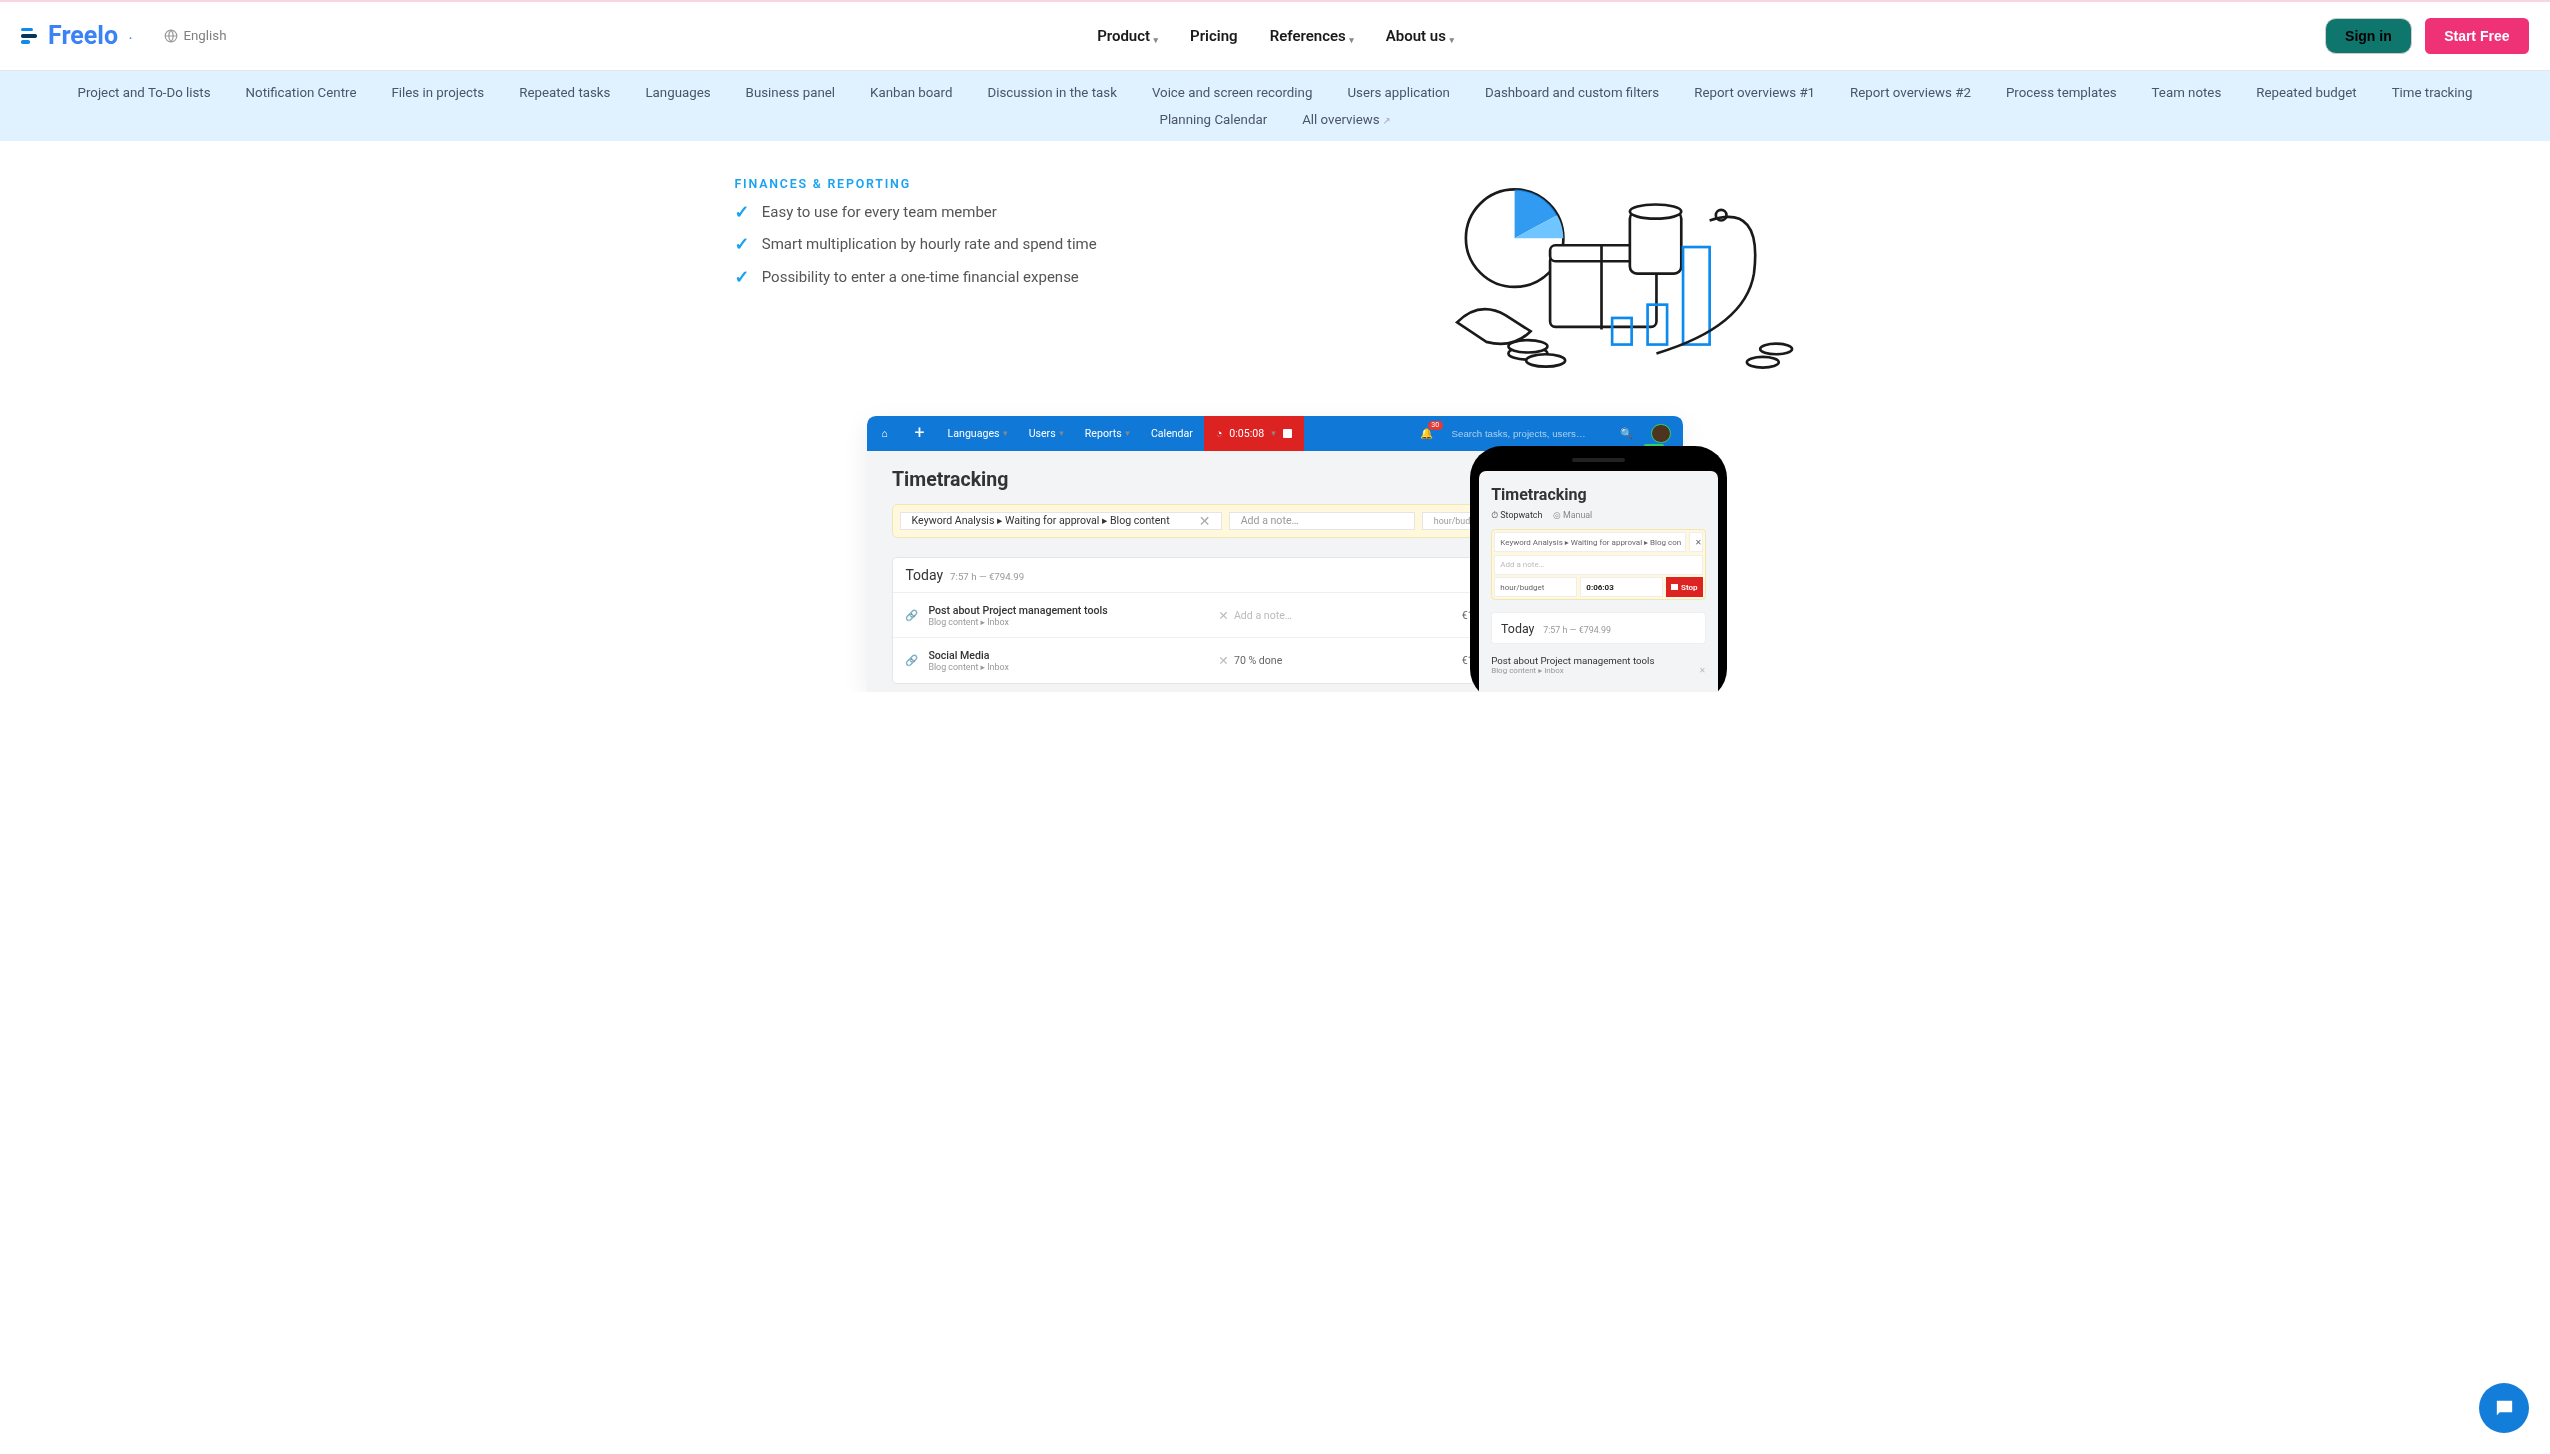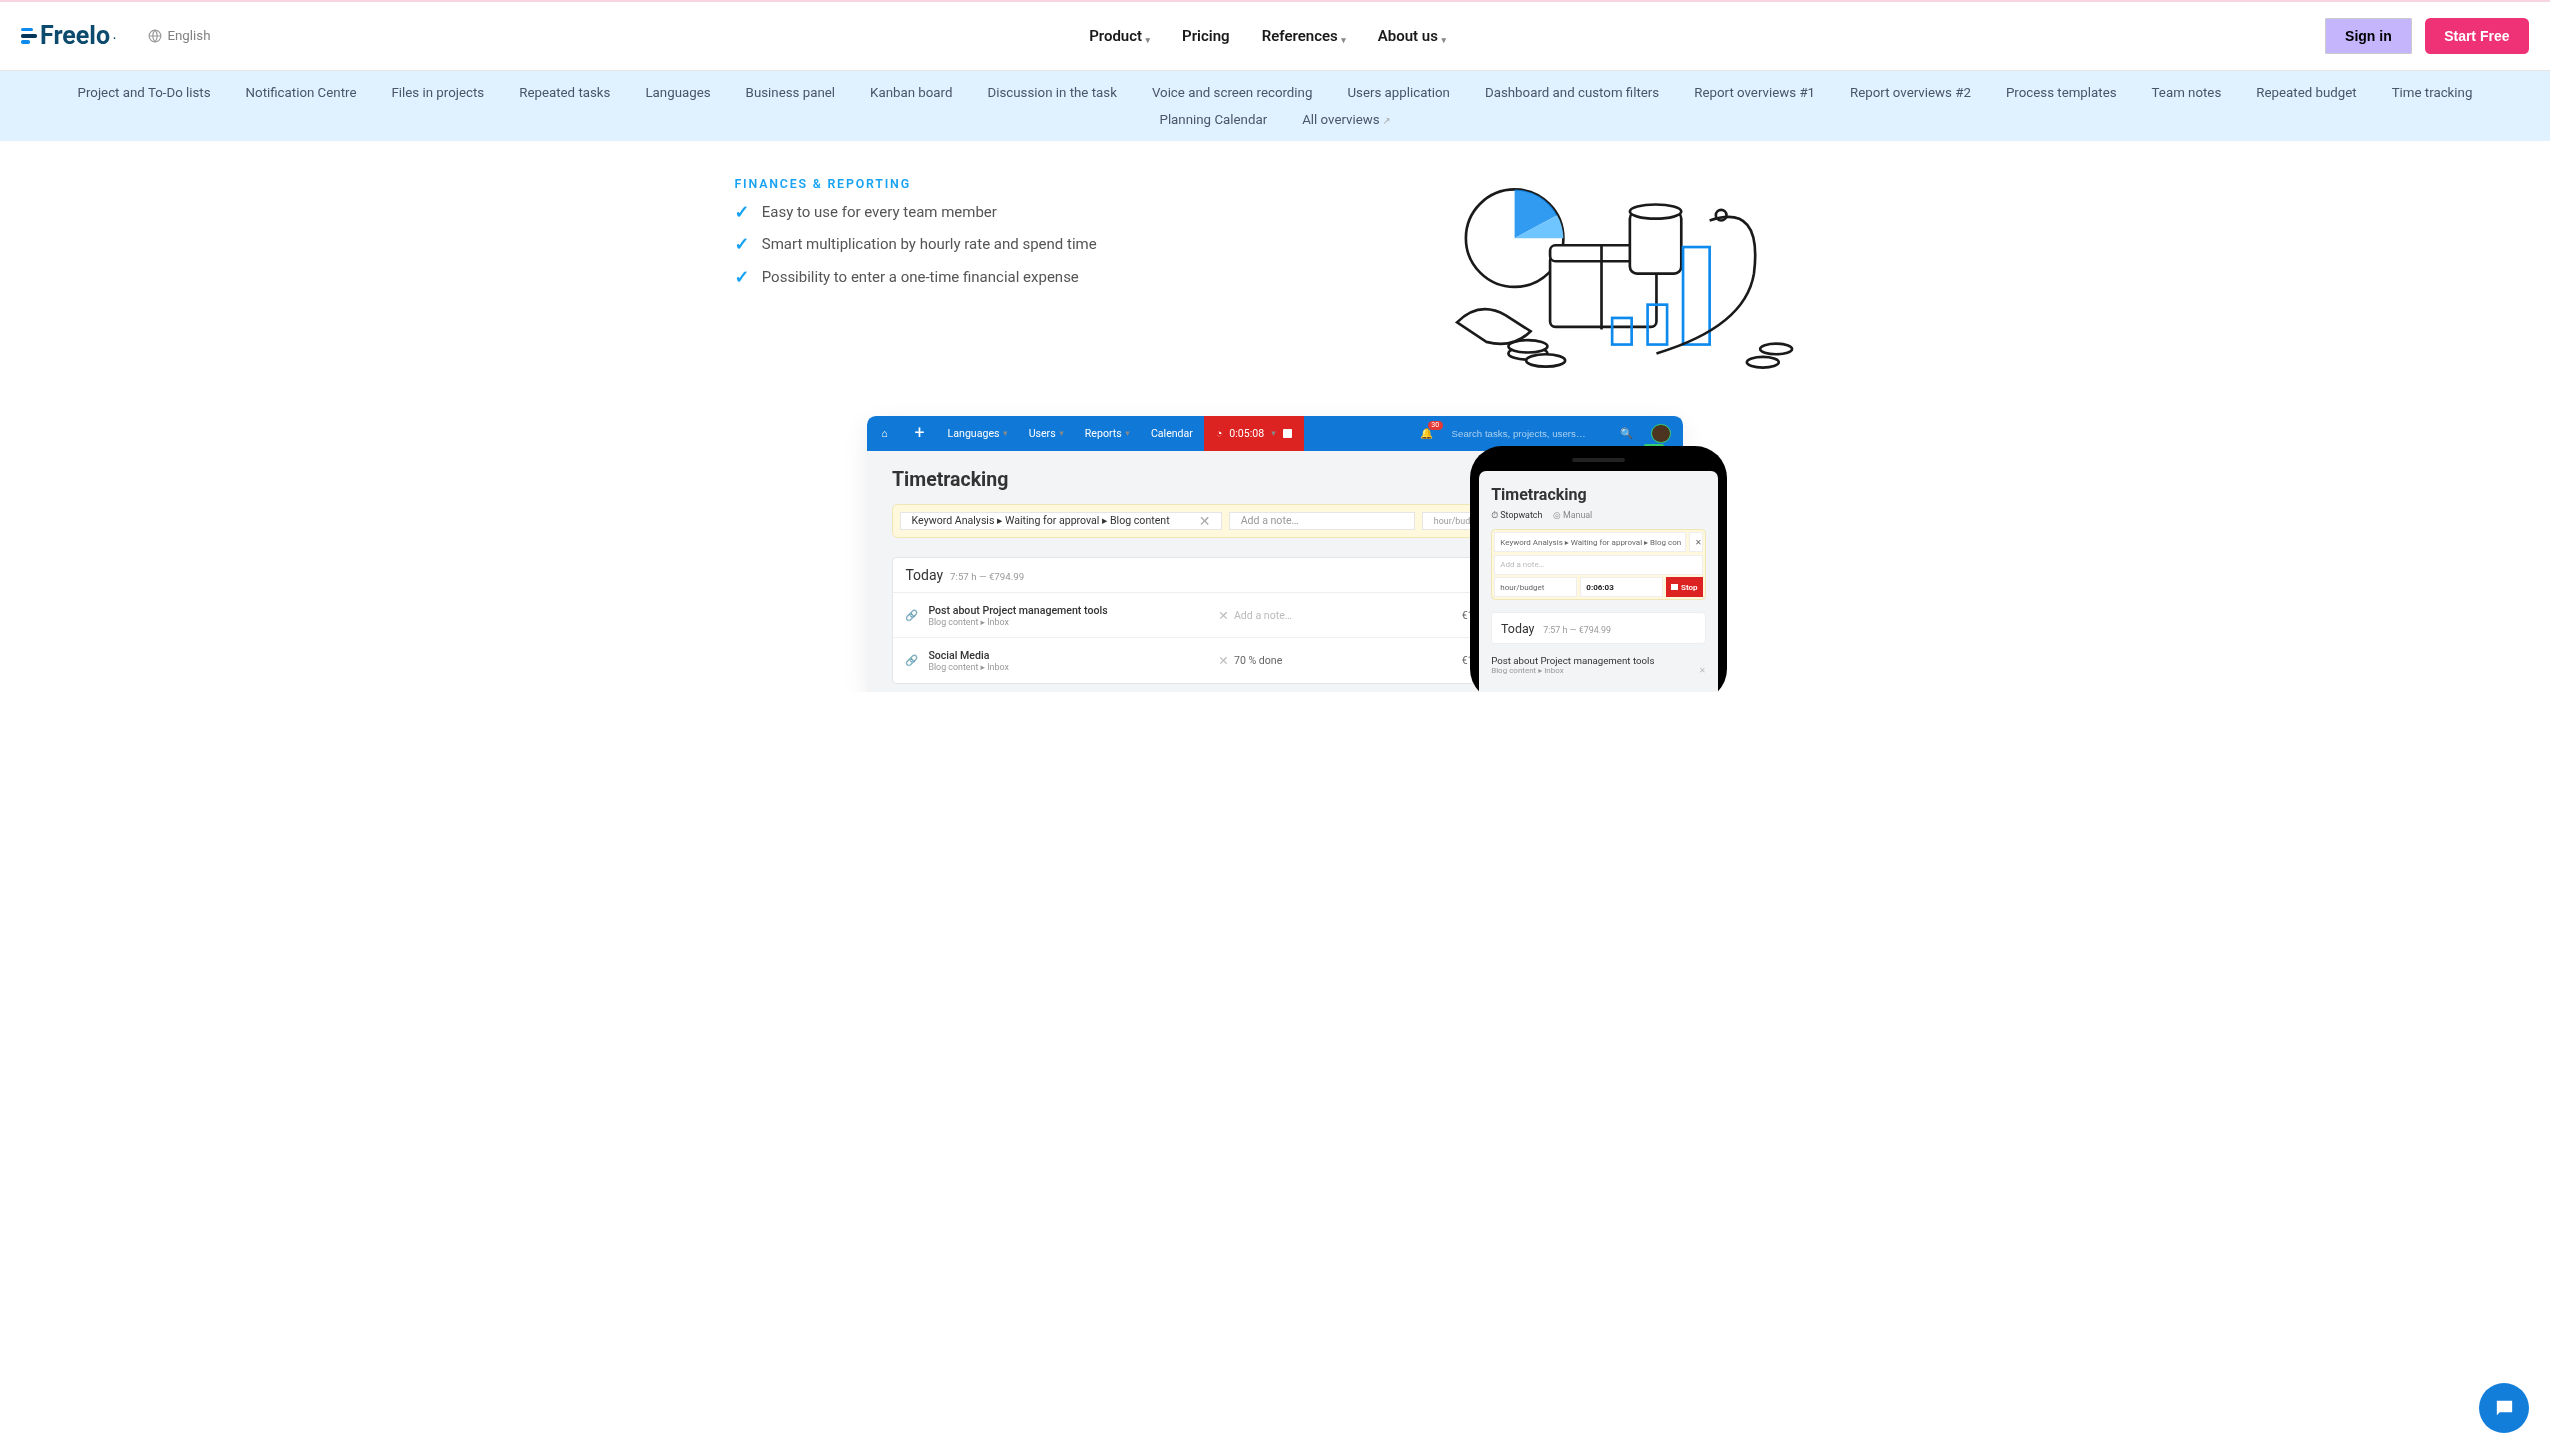"Freelo" .logo { color: #0c4a6e -> #3b82f6; gap: 3px -> 11px }
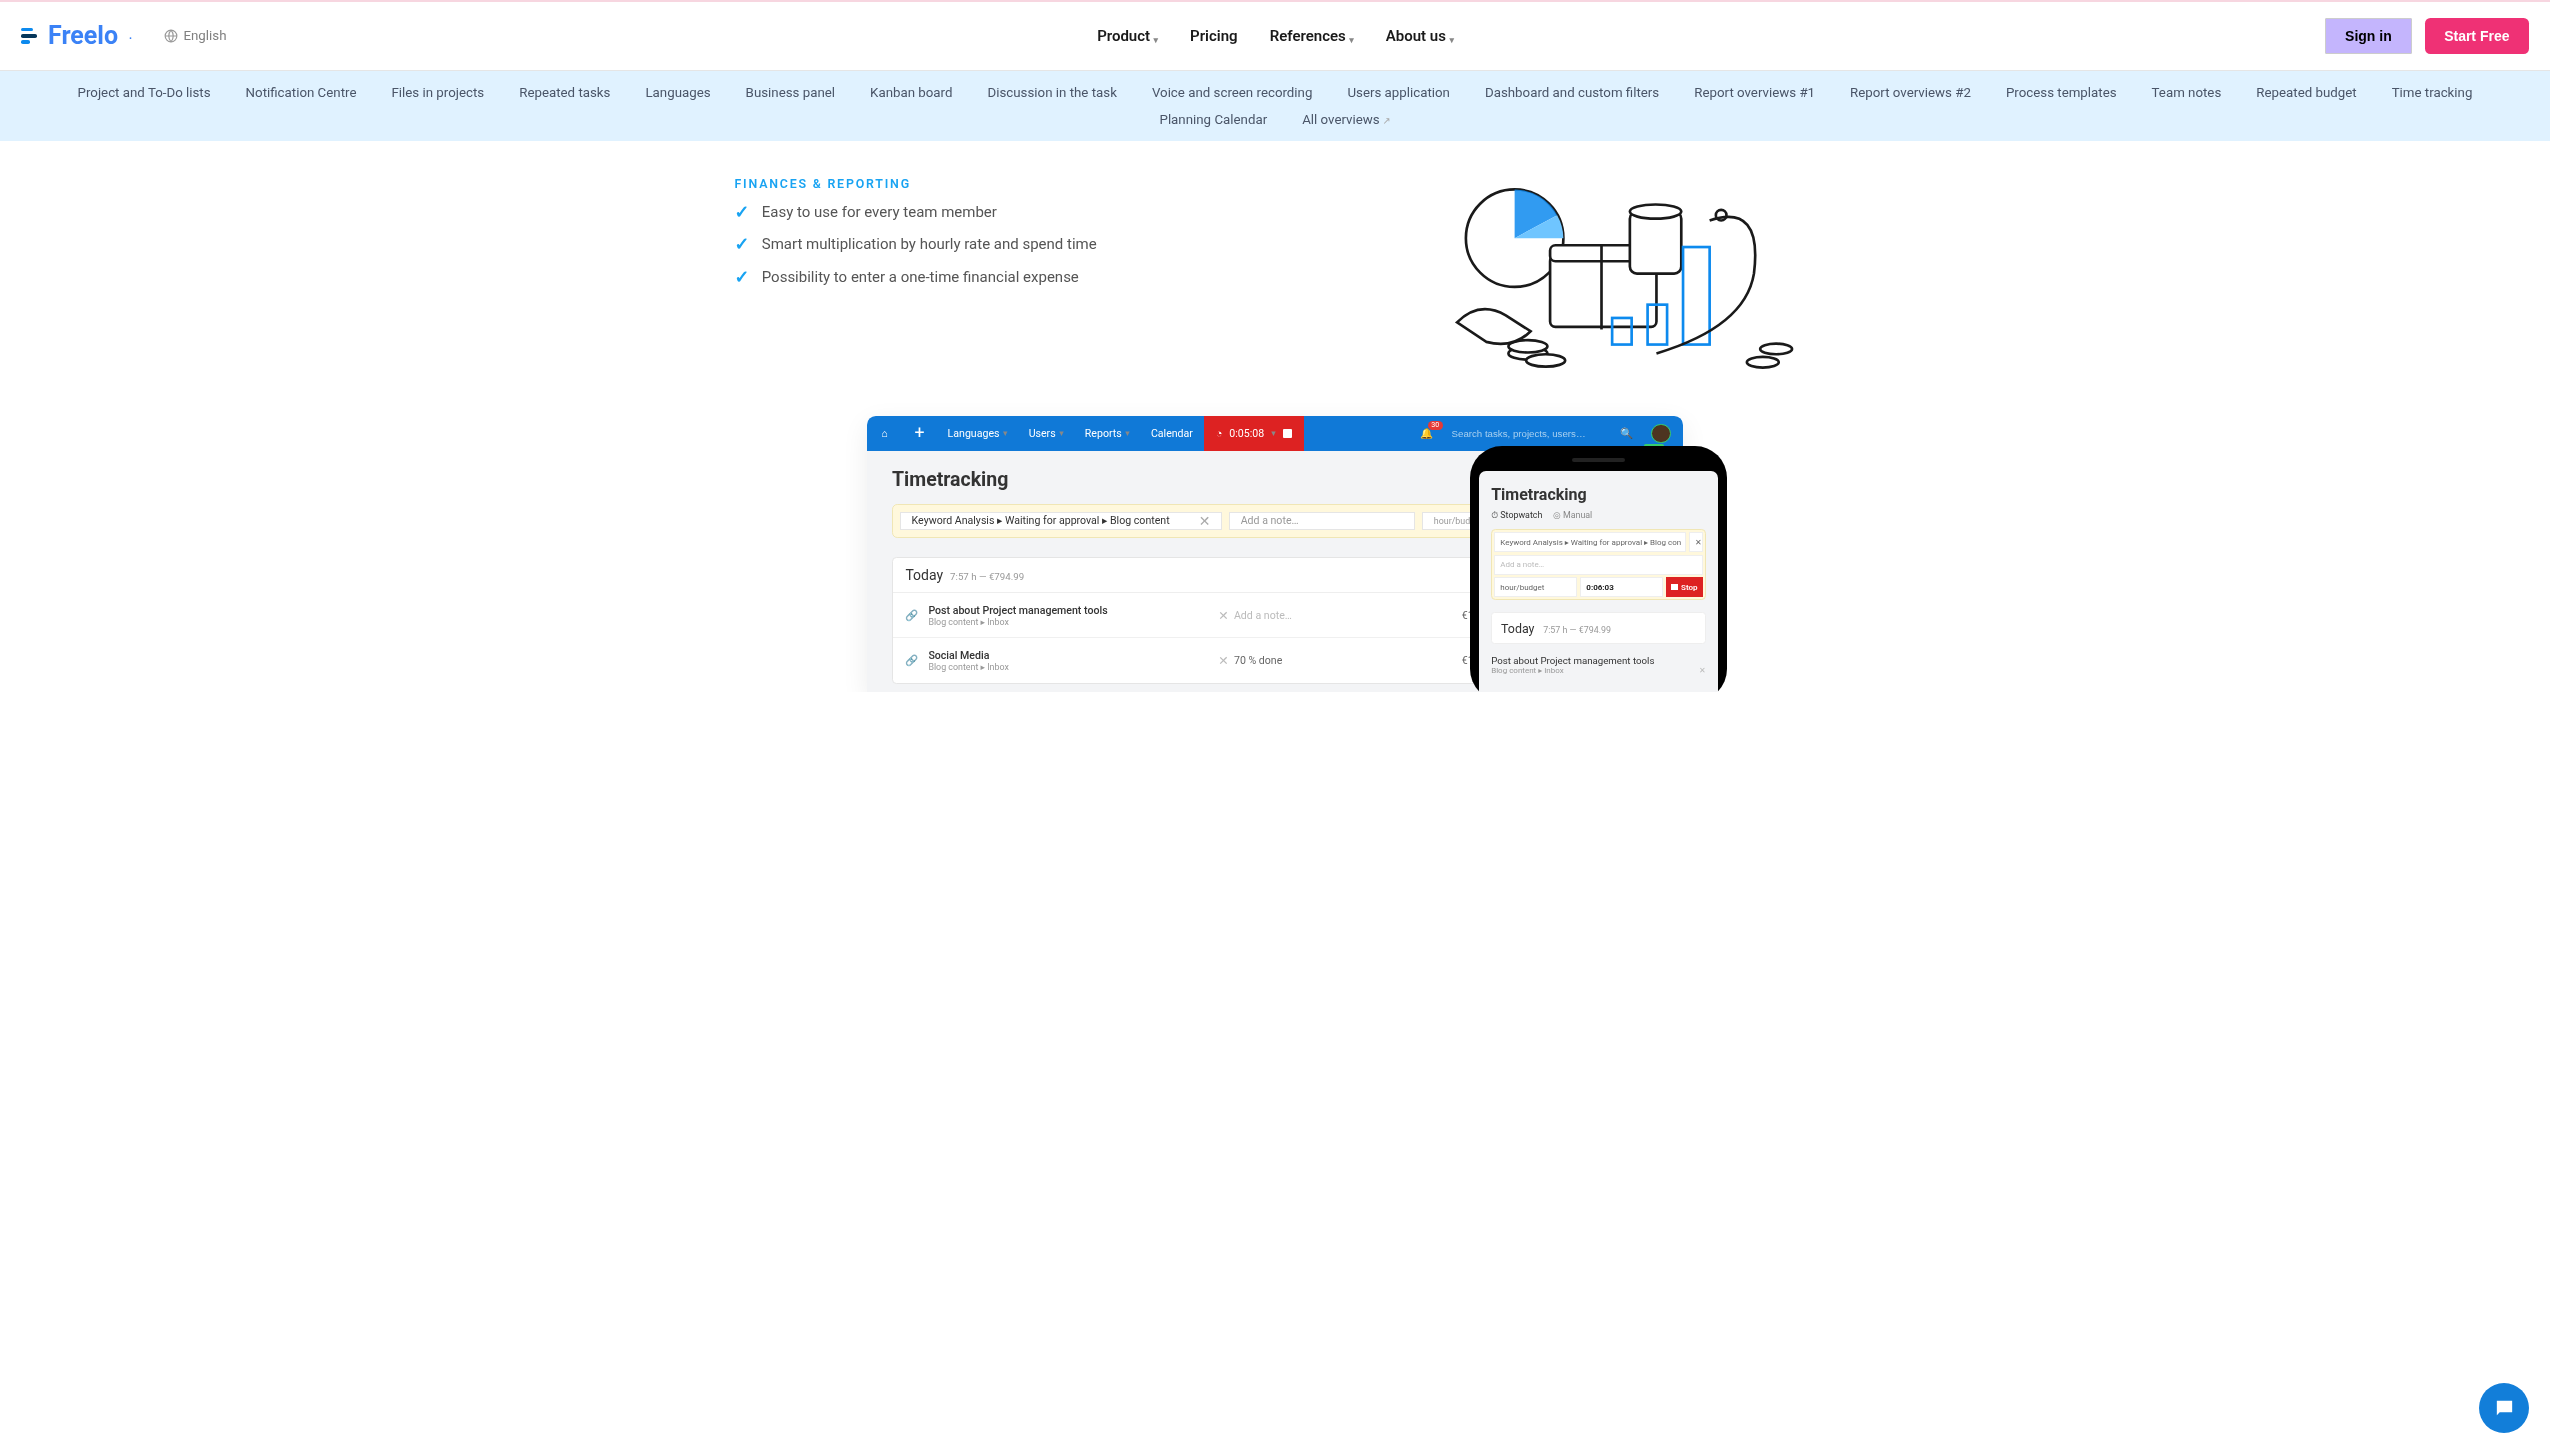"Sign in" .btn-signin { background: #c4b5fd -> #0f766e; border-radius: 1px -> 11px }
